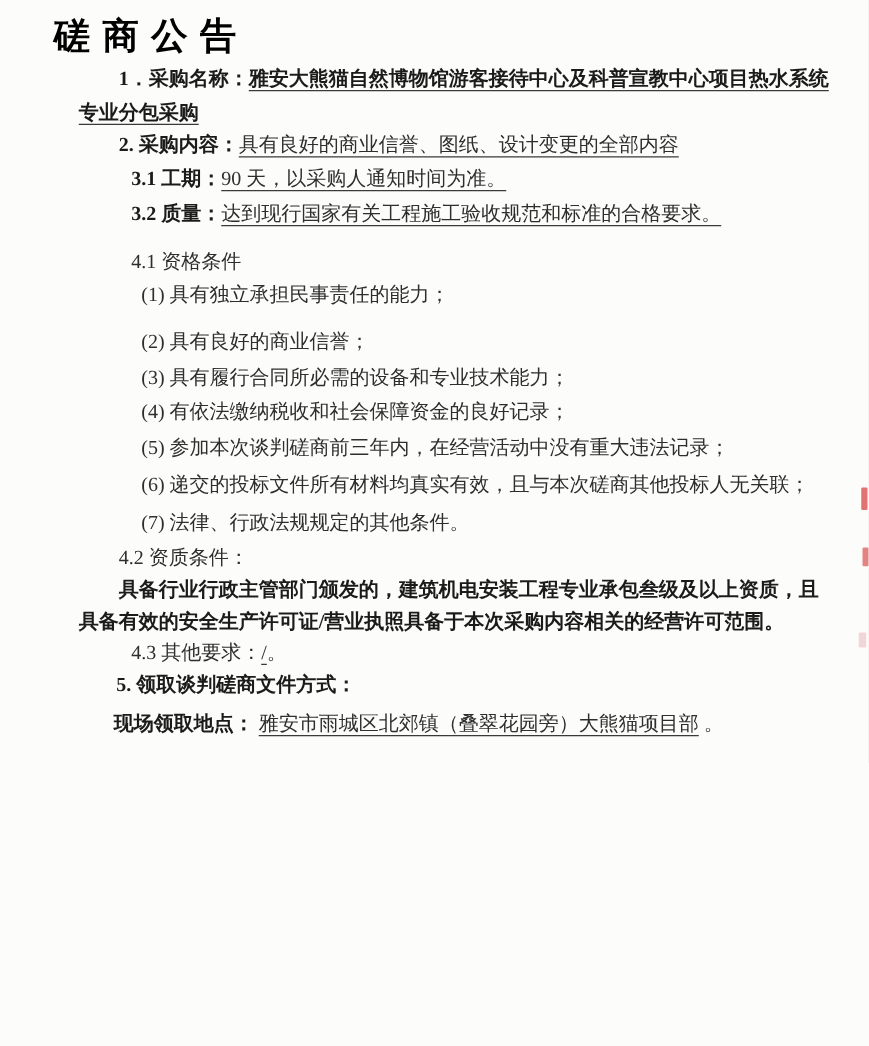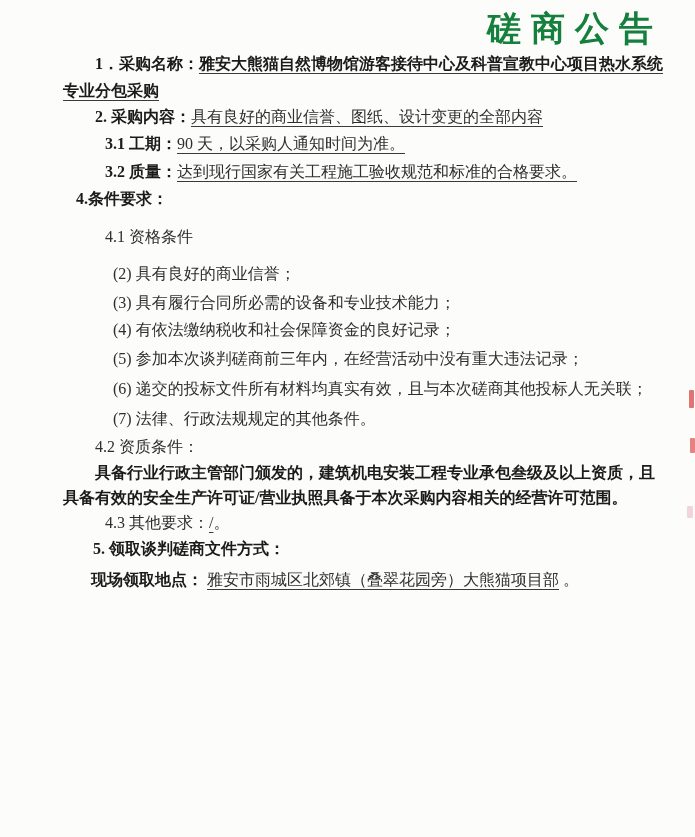"磋商公告" .title { color: #15803d -> #000000; font-size: 34px -> 29px; text-align: right -> left }
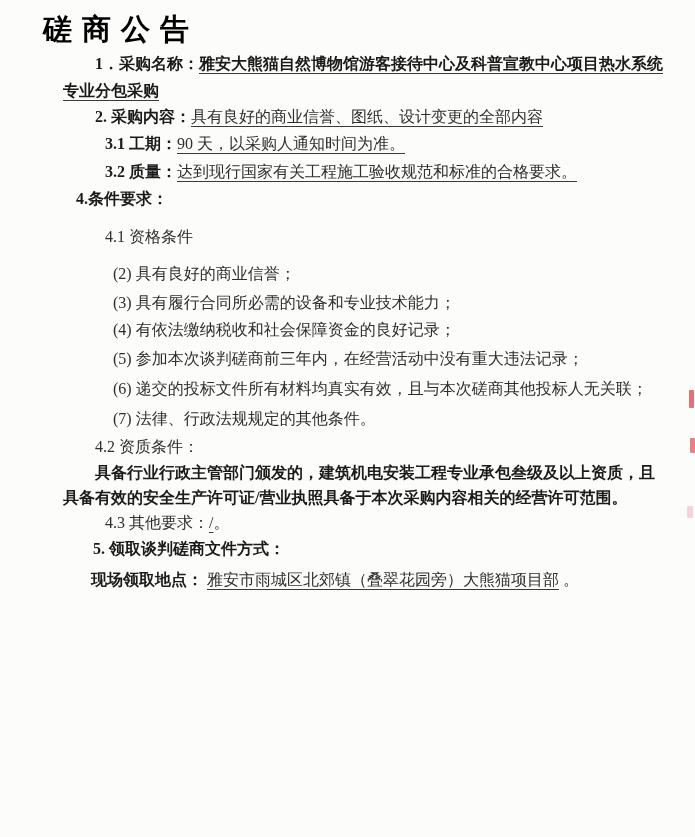"4.条件要求：" p.h4 { html: <p>4.条件要求：</p> -> none }
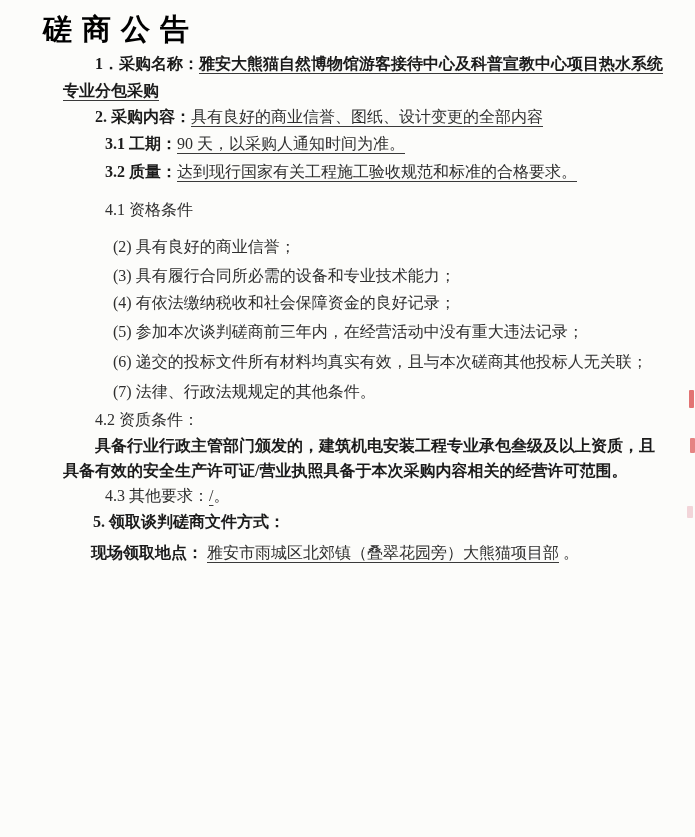"(1) 具有独立承担民事责任的能力；" p.q { html: none -> <p>(1) 具有独立承担民事责任的能力；</p> }
